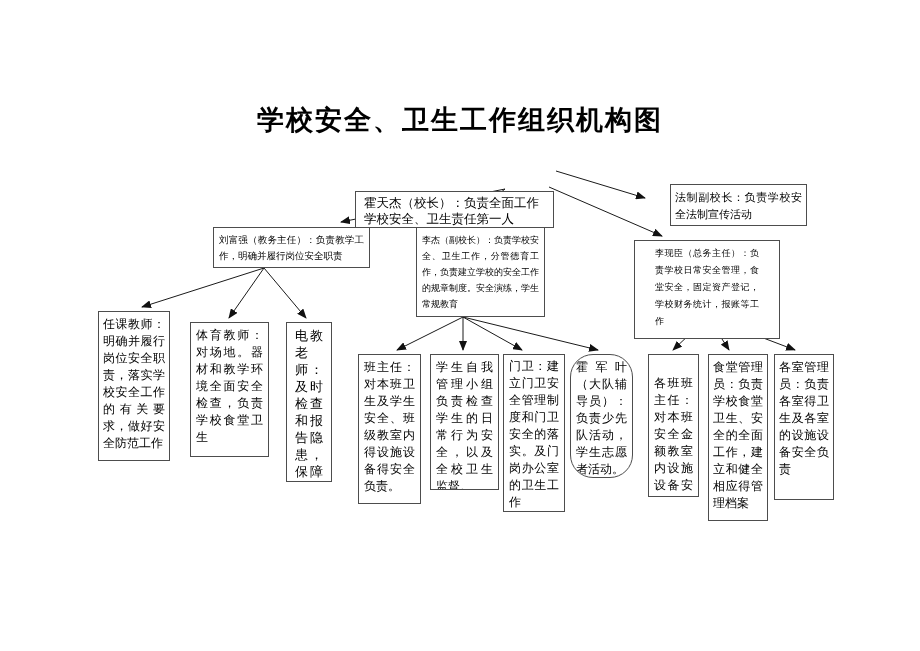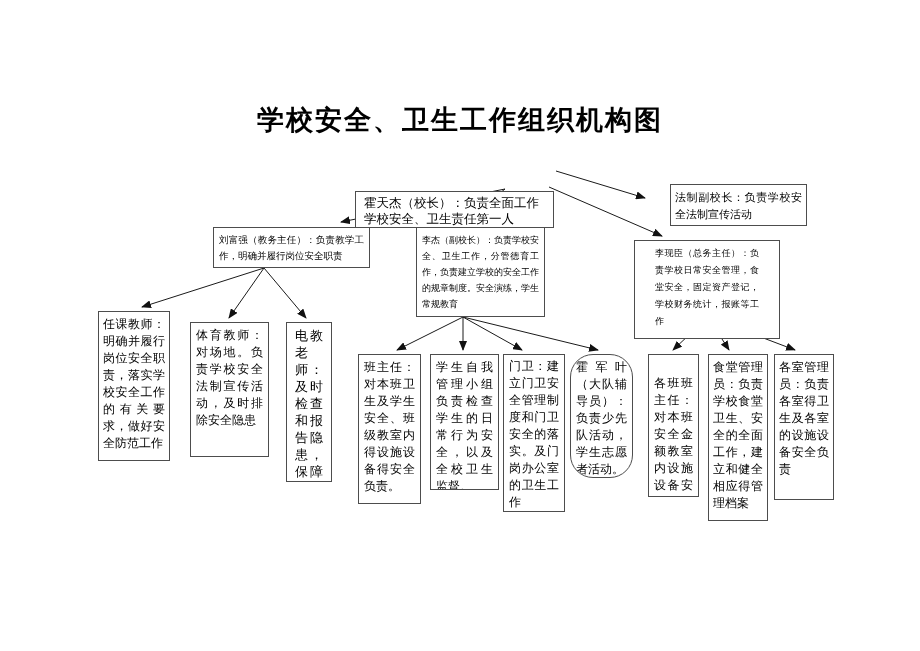"体育教师：对场地。负责学校安全法制宣传活动，及时排除安全隐患" div.node { text: 负责学校安全法制宣传活动，及时排除安全隐患 -> 器材和教学环境全面安全检查，负责学校食堂卫生 }
